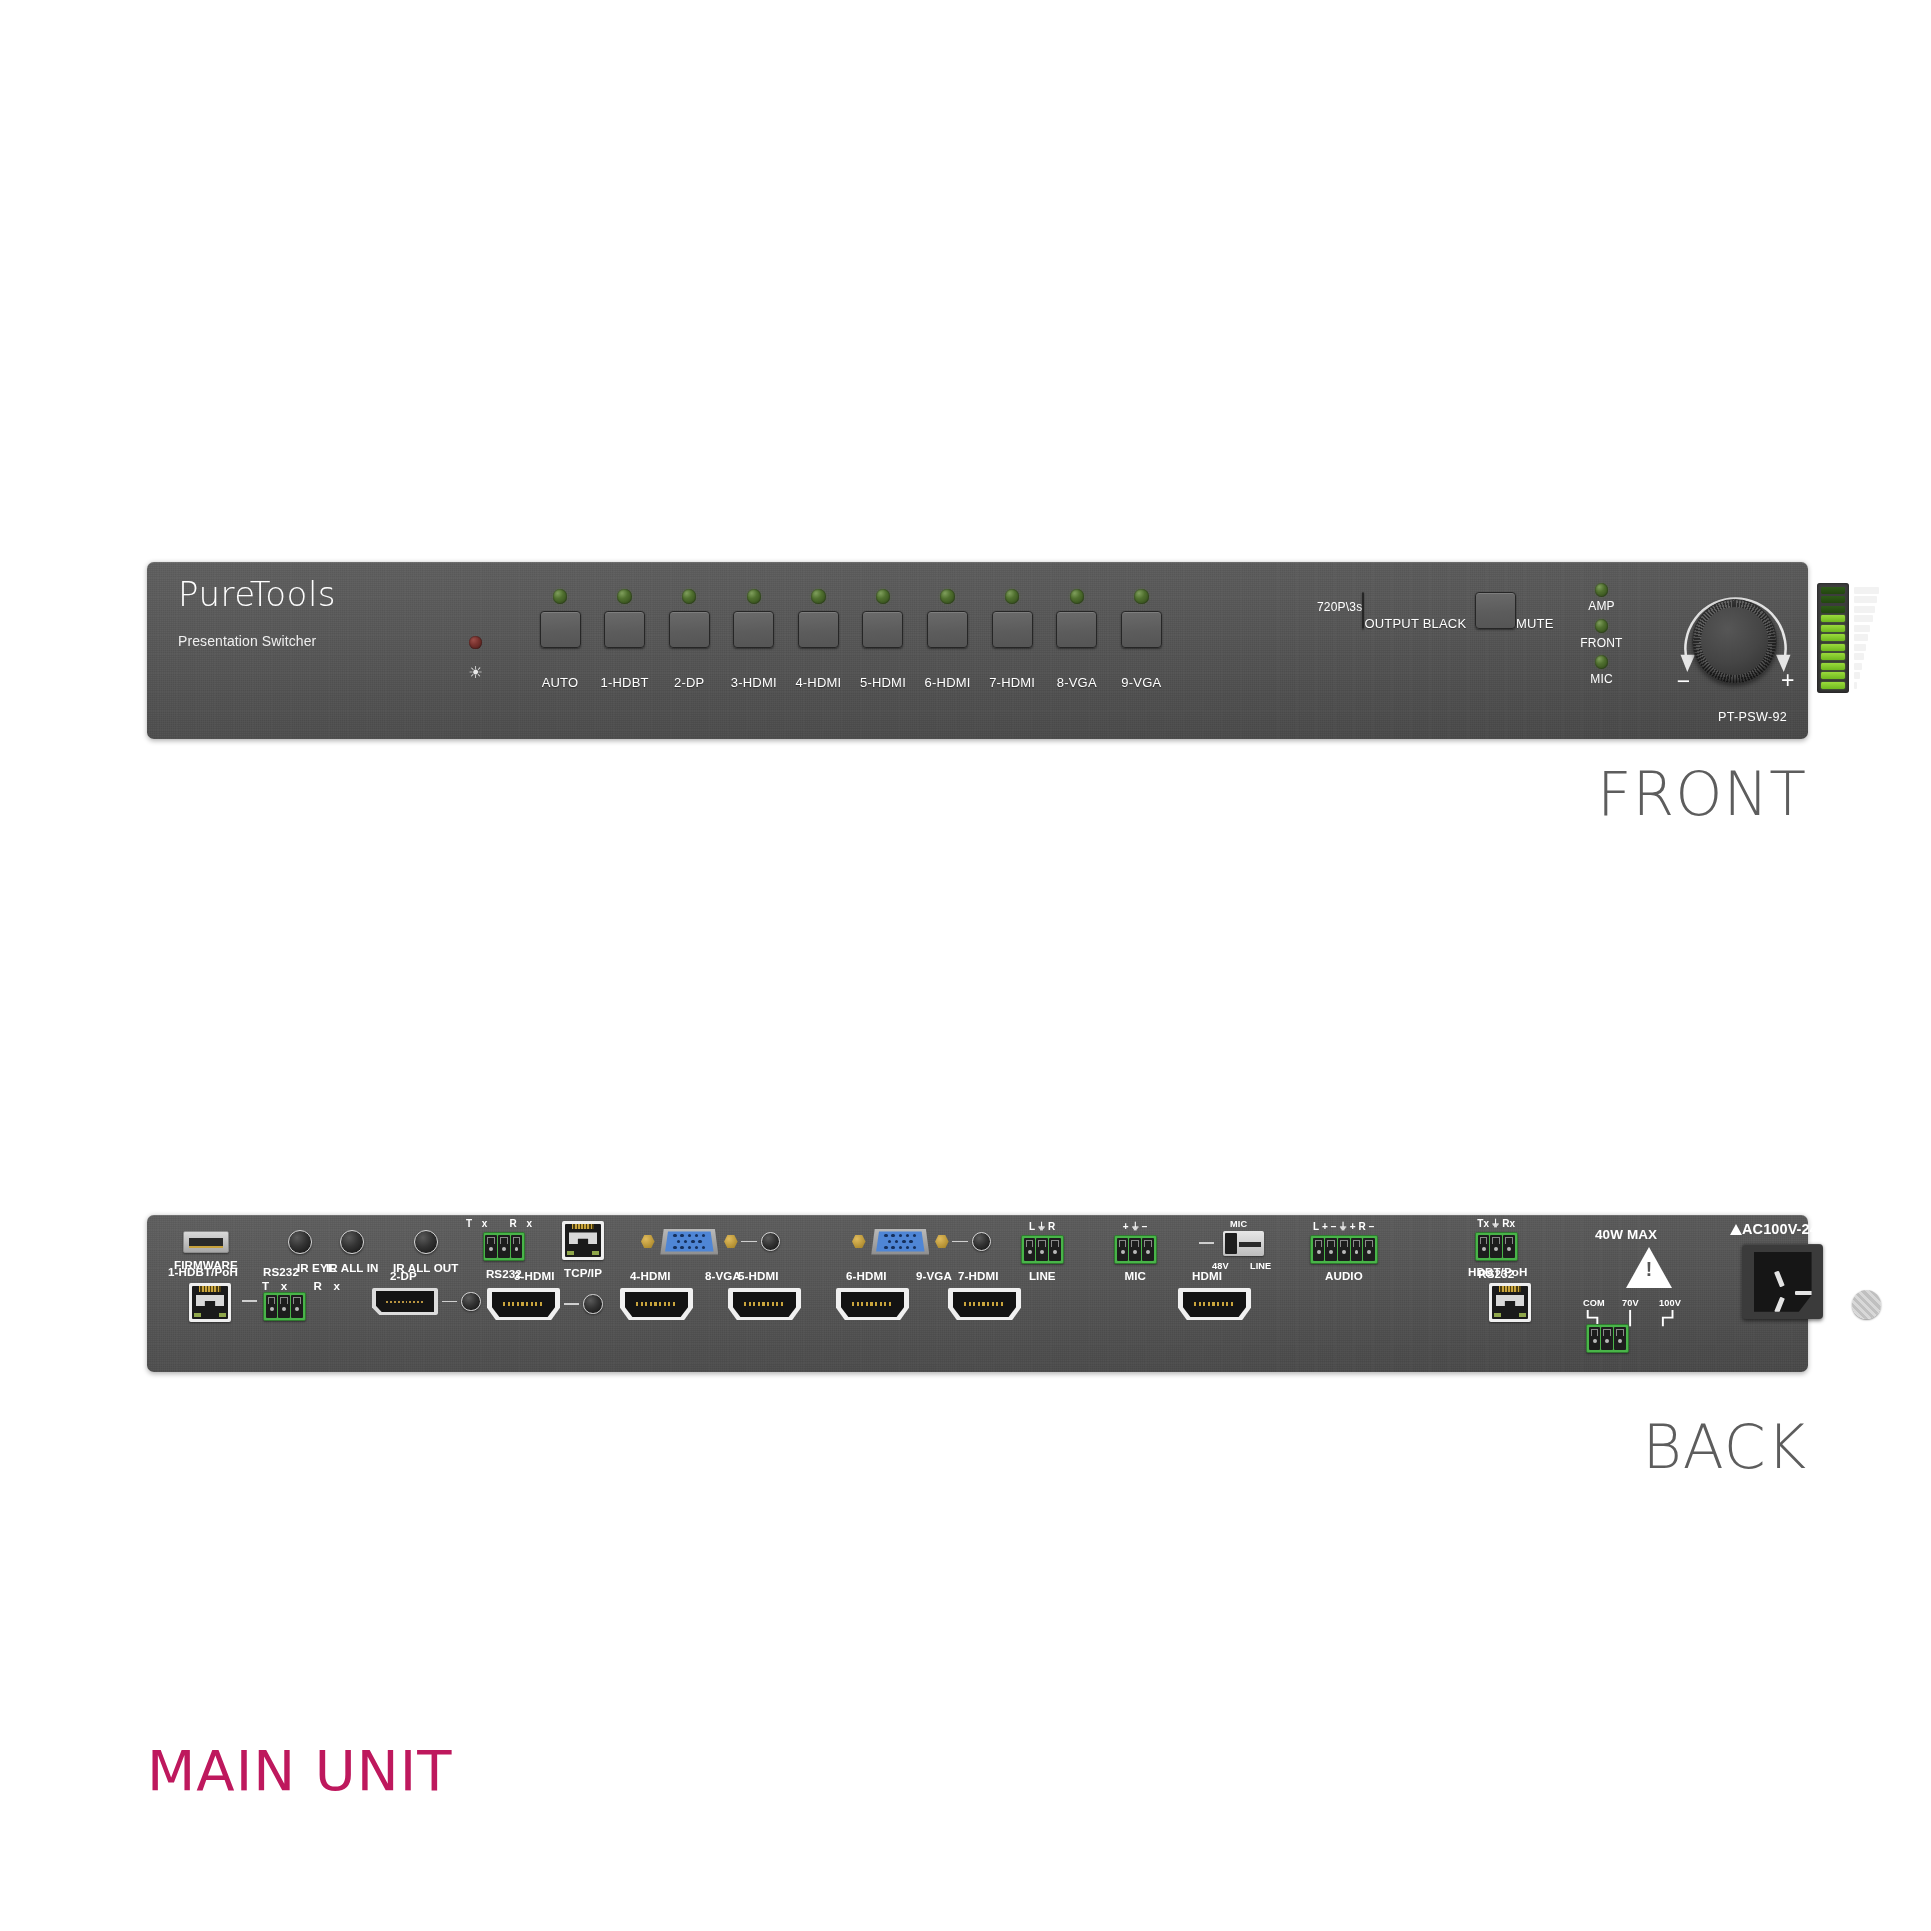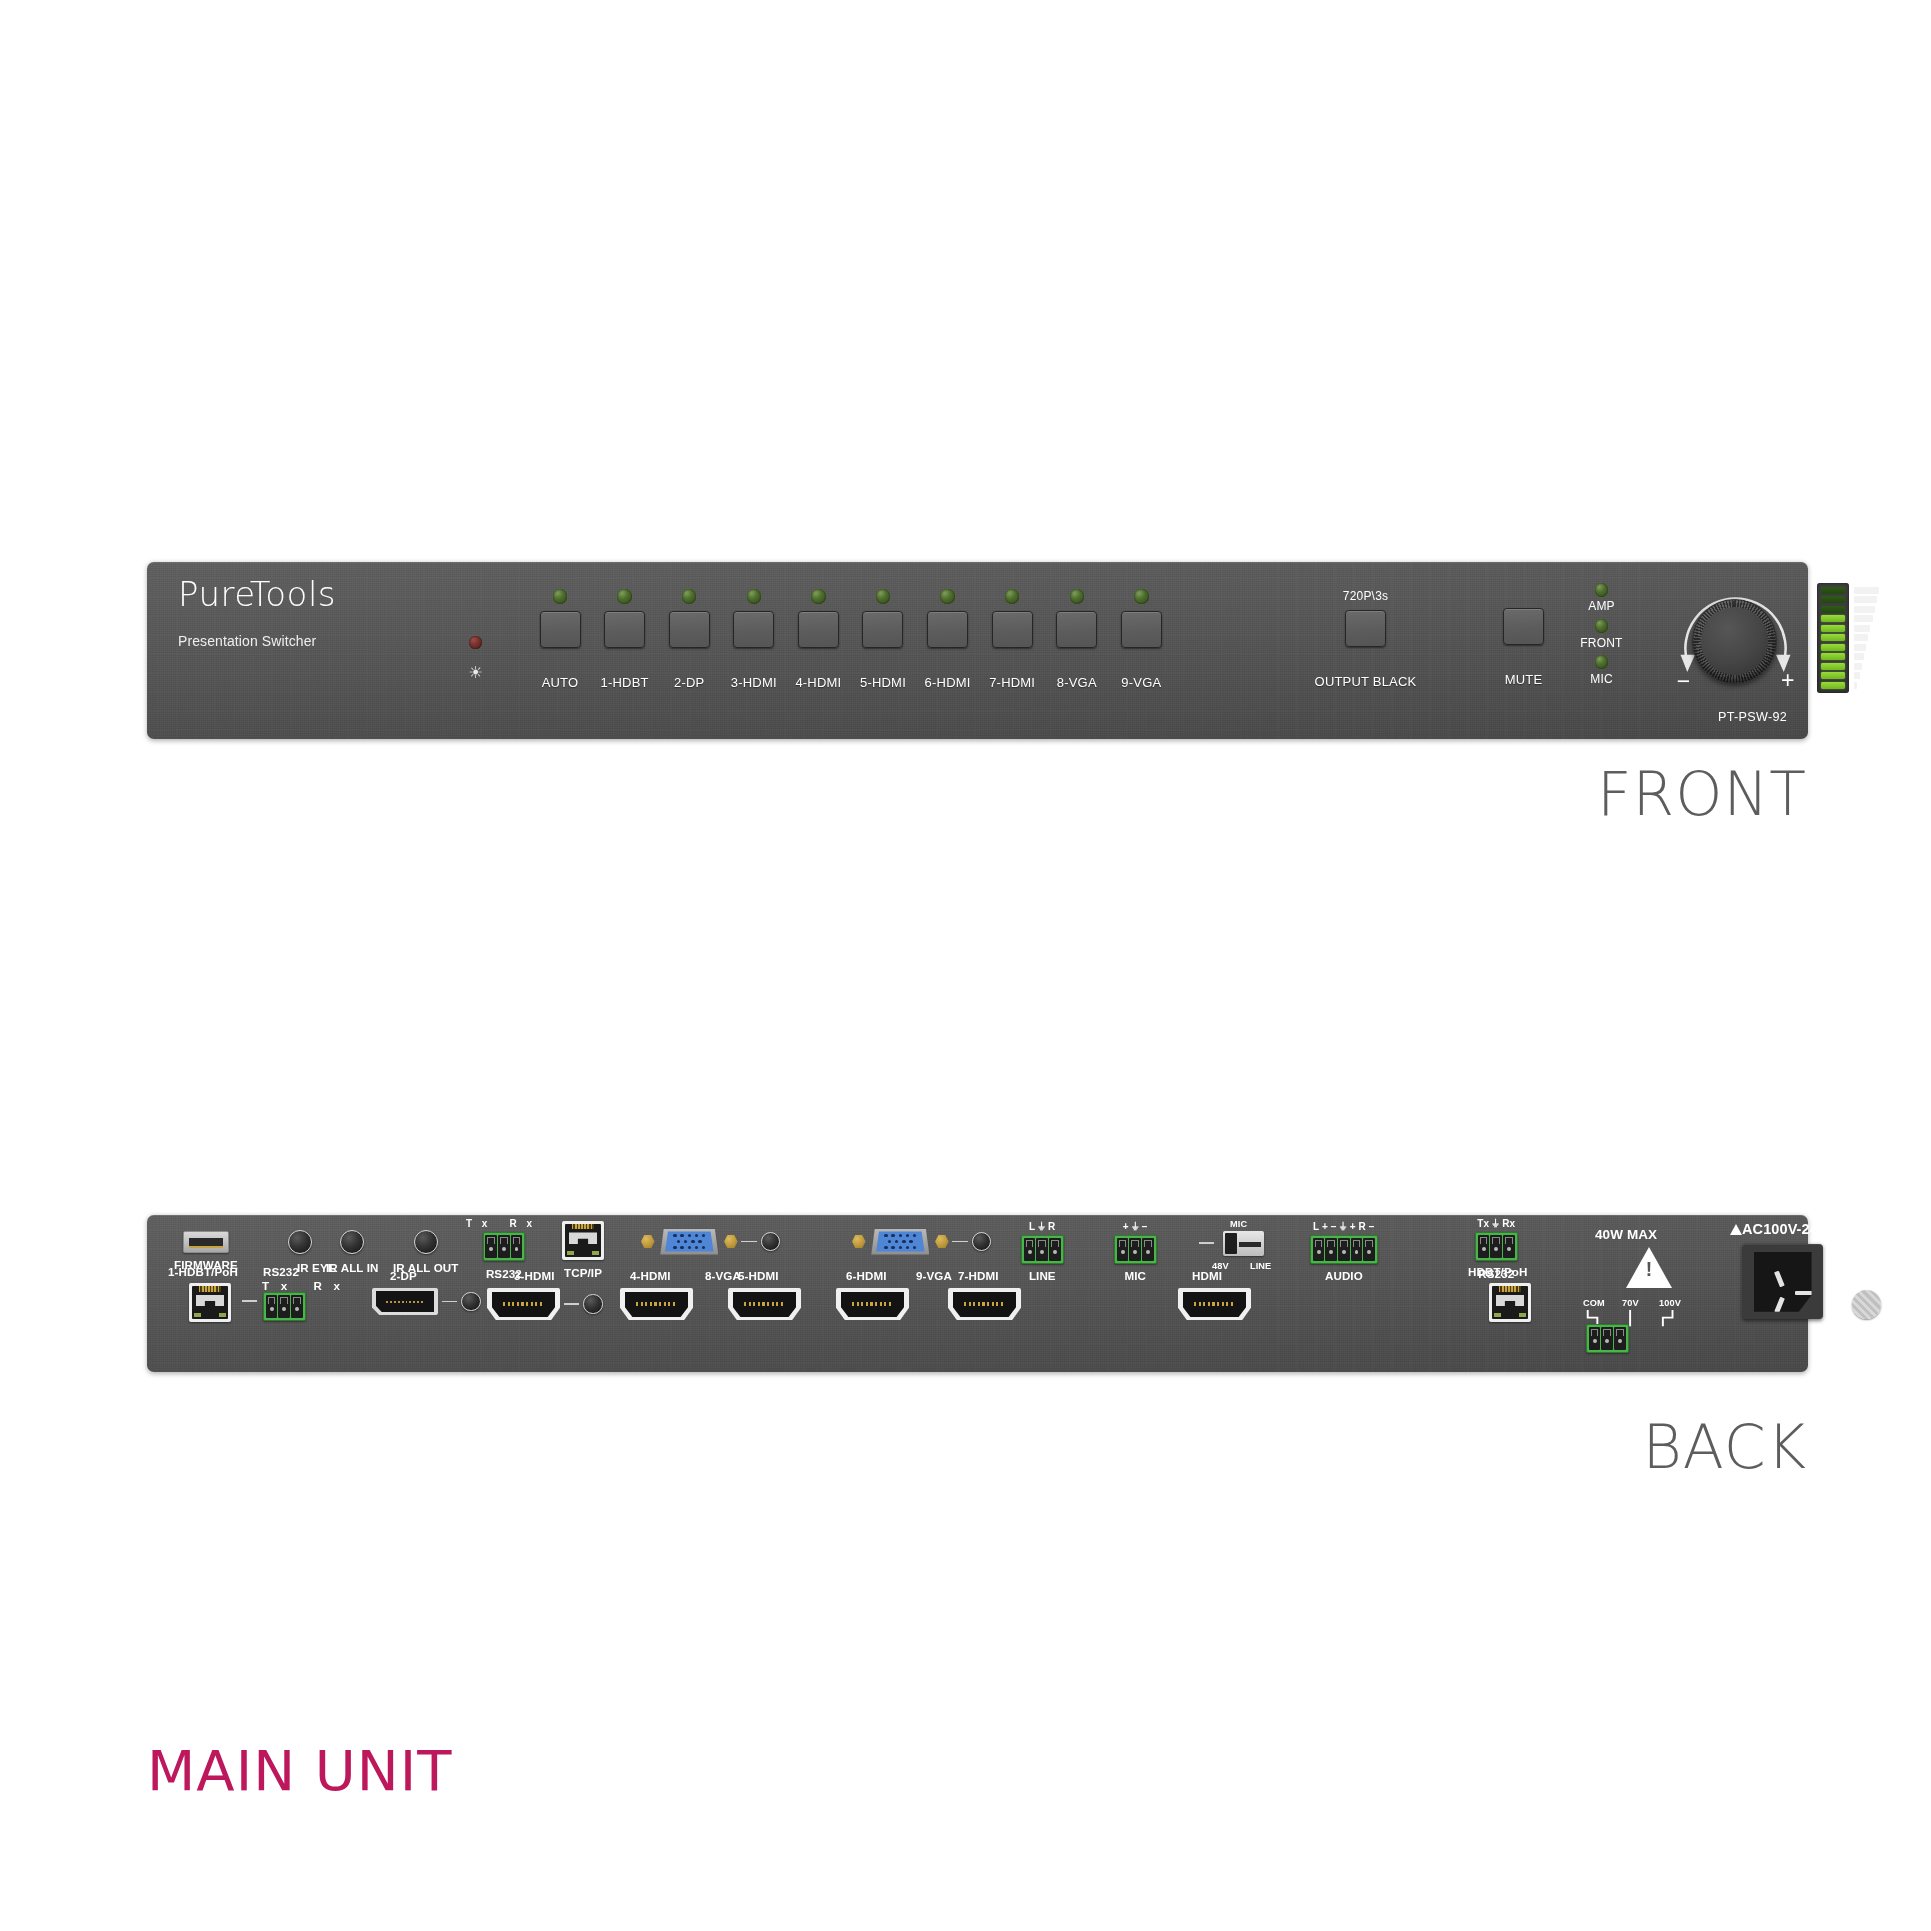"720P\3s" .single-key { flex-direction: column -> row }
